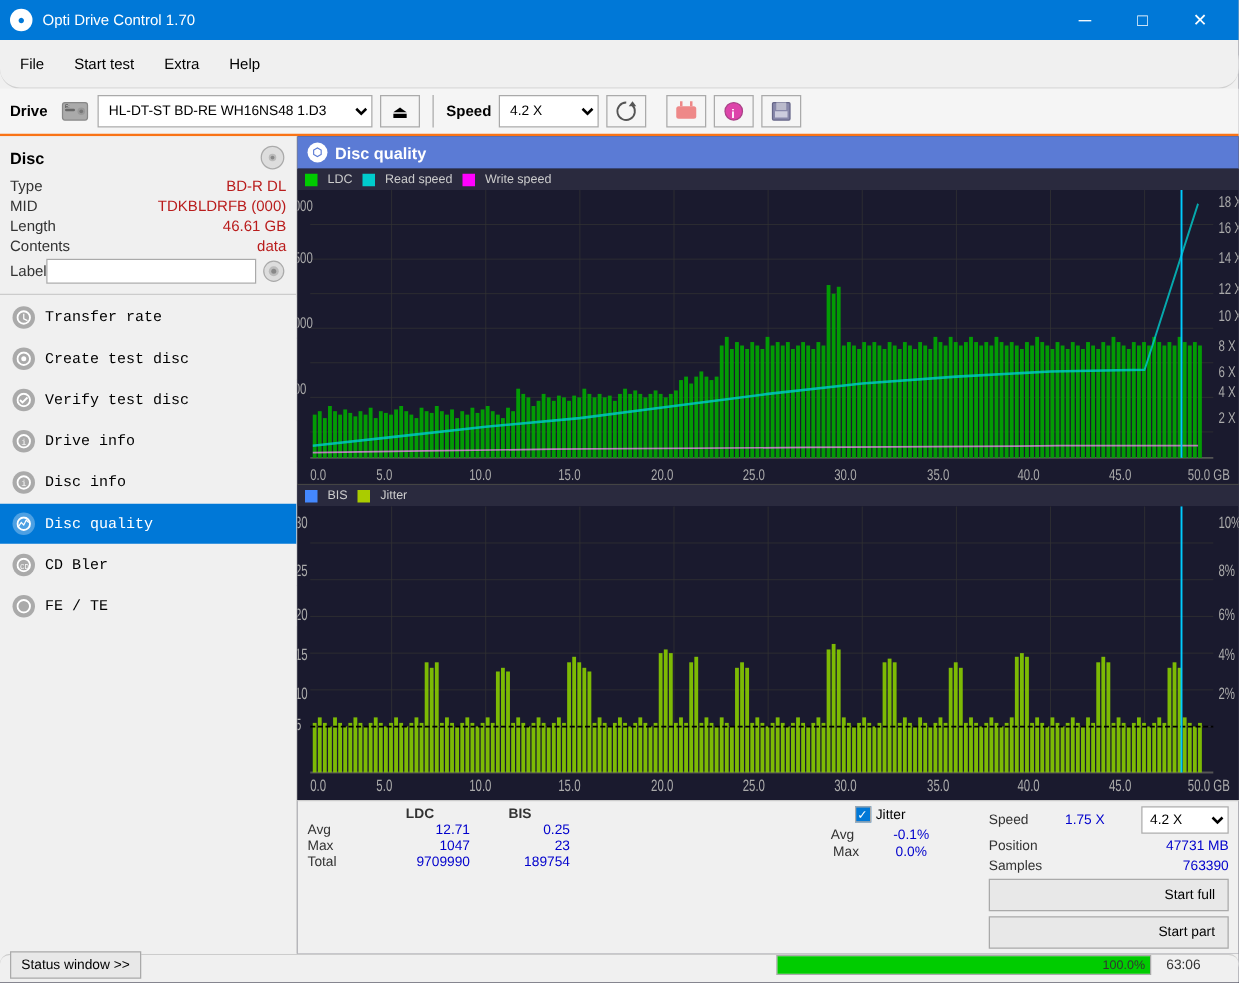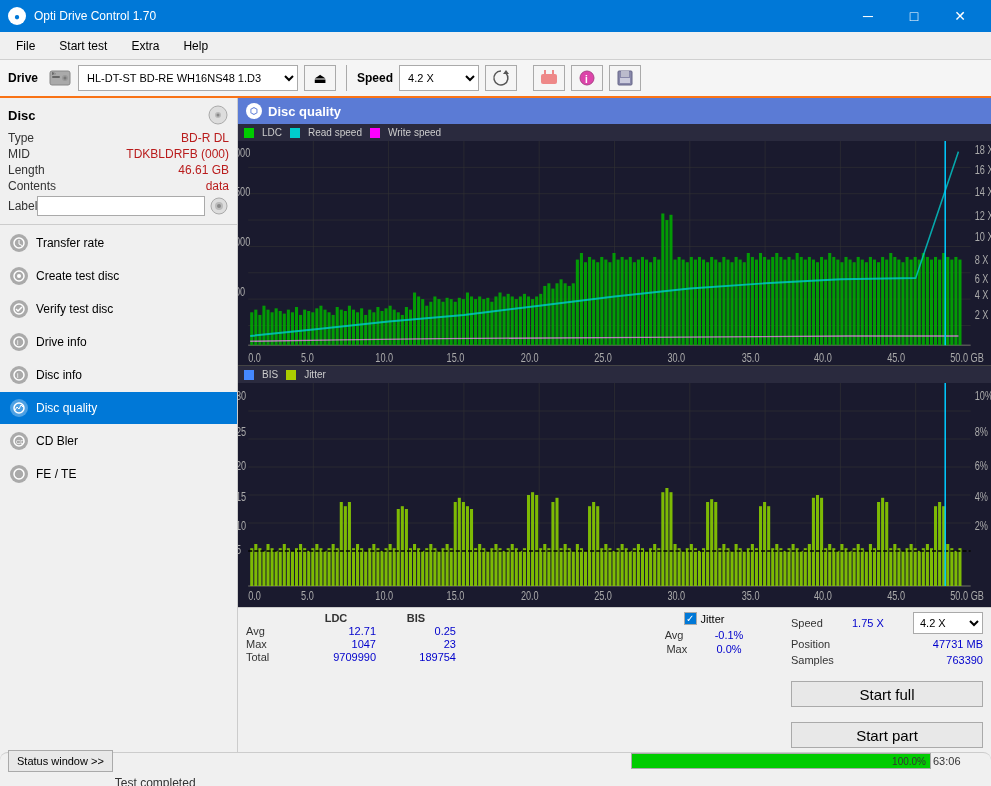"File" #menubar { border-radius: none -> 16px; height: 28px -> 39px }
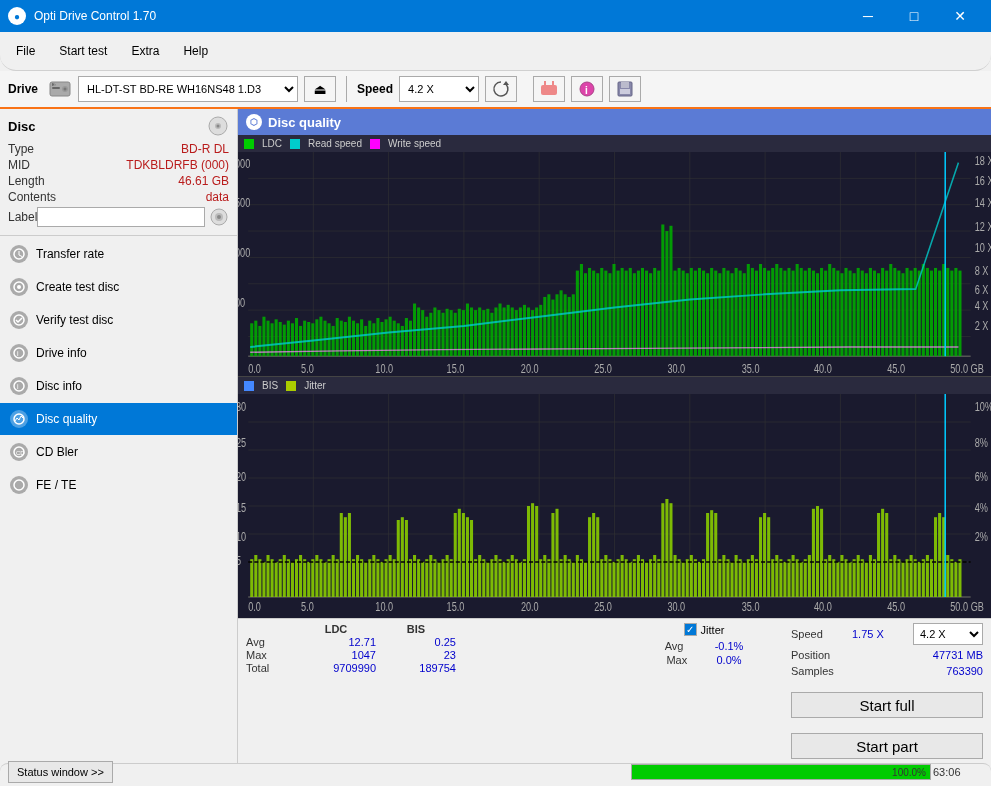"Transfer rate" .nav-btn { font-family: none -> Liberation Mono, monospace }
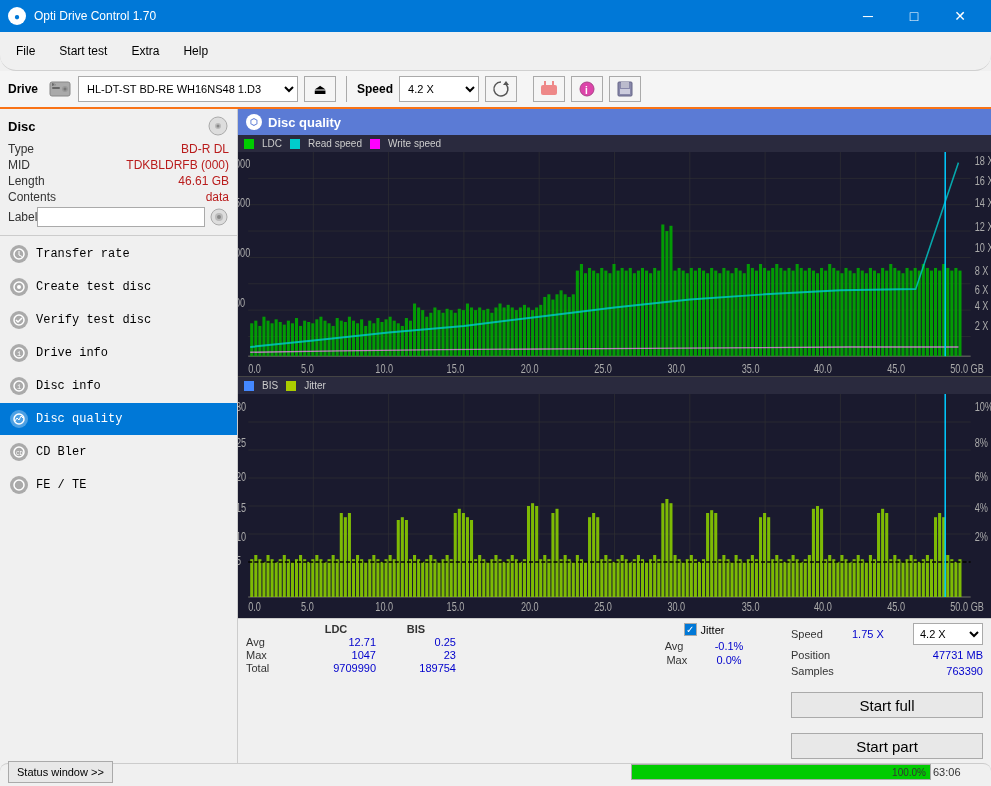"Start full" .action-btn { font-size: 15px -> 11px; margin-top: 13px -> 2px; text-align: none -> right }
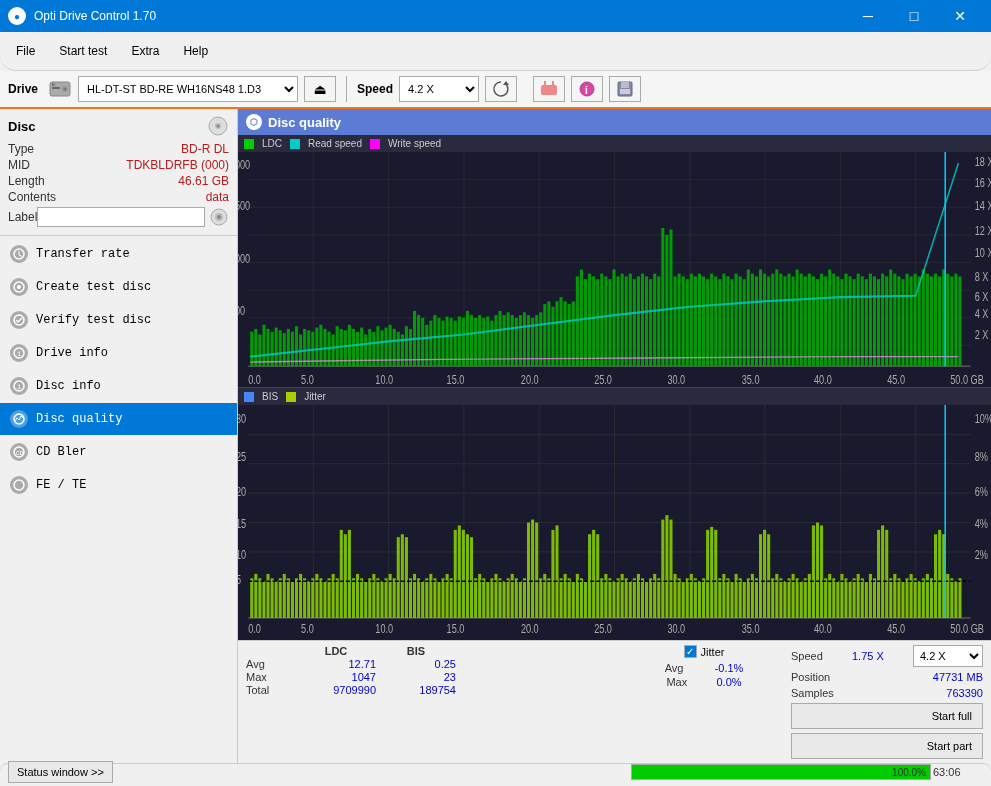"Status window >>" #statusbar { gap: 2px -> 12px }
